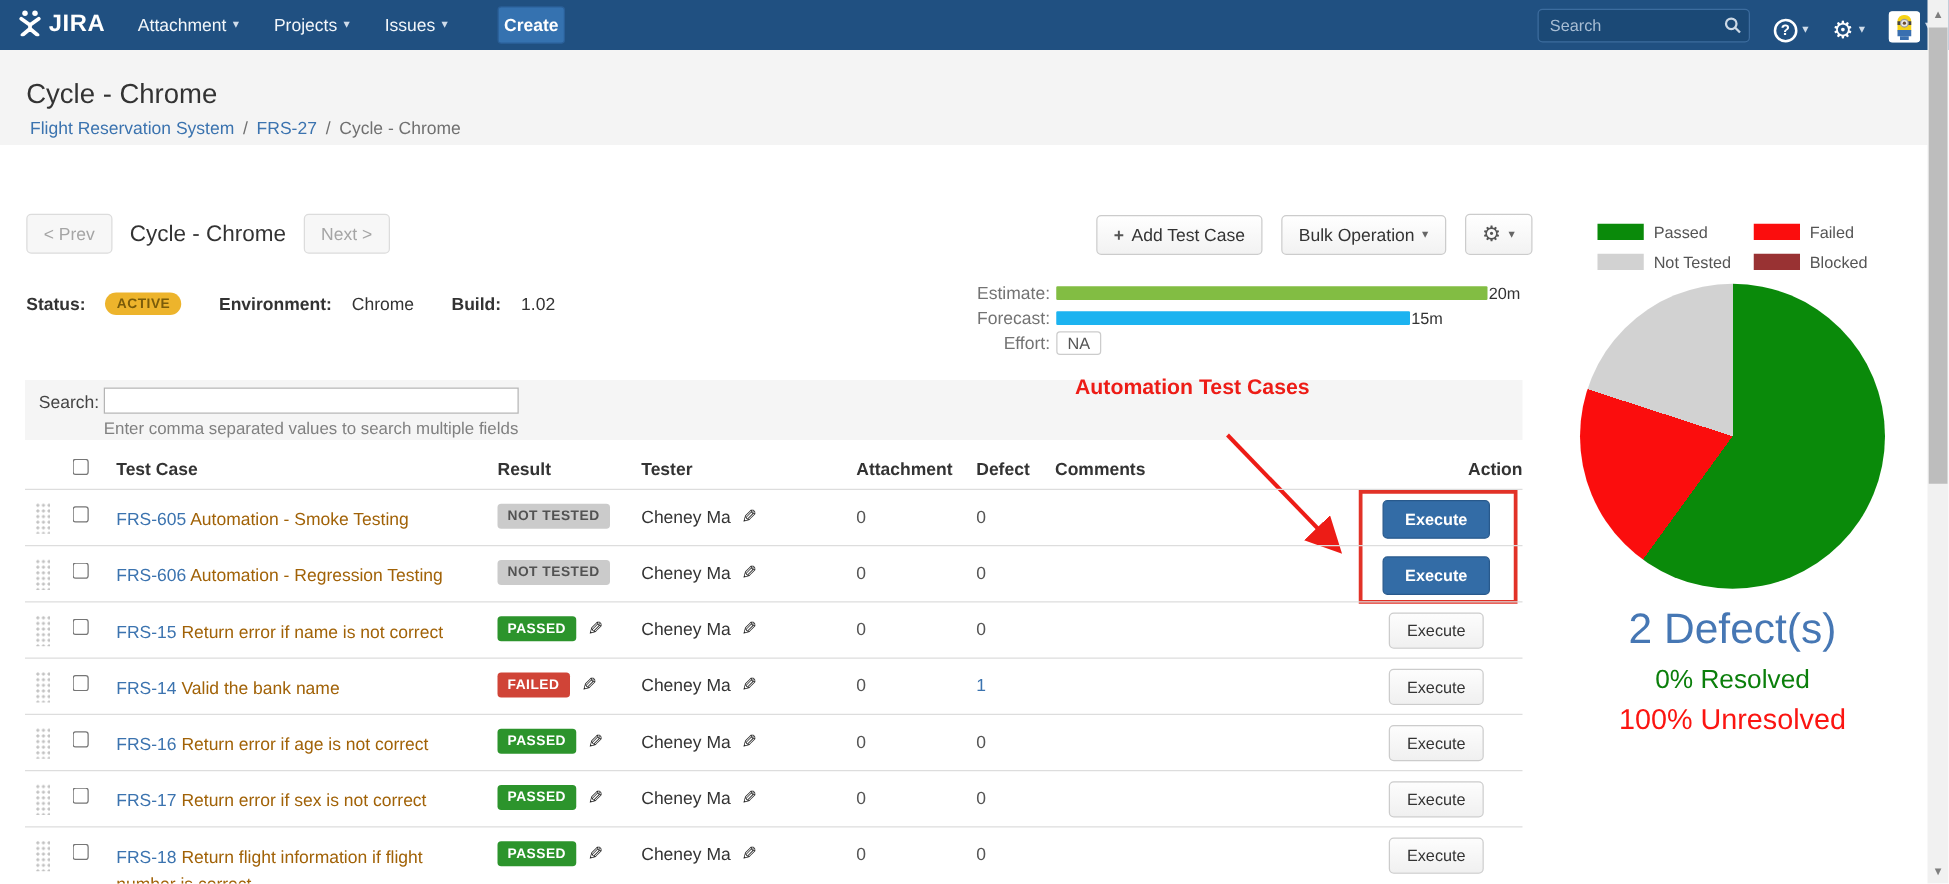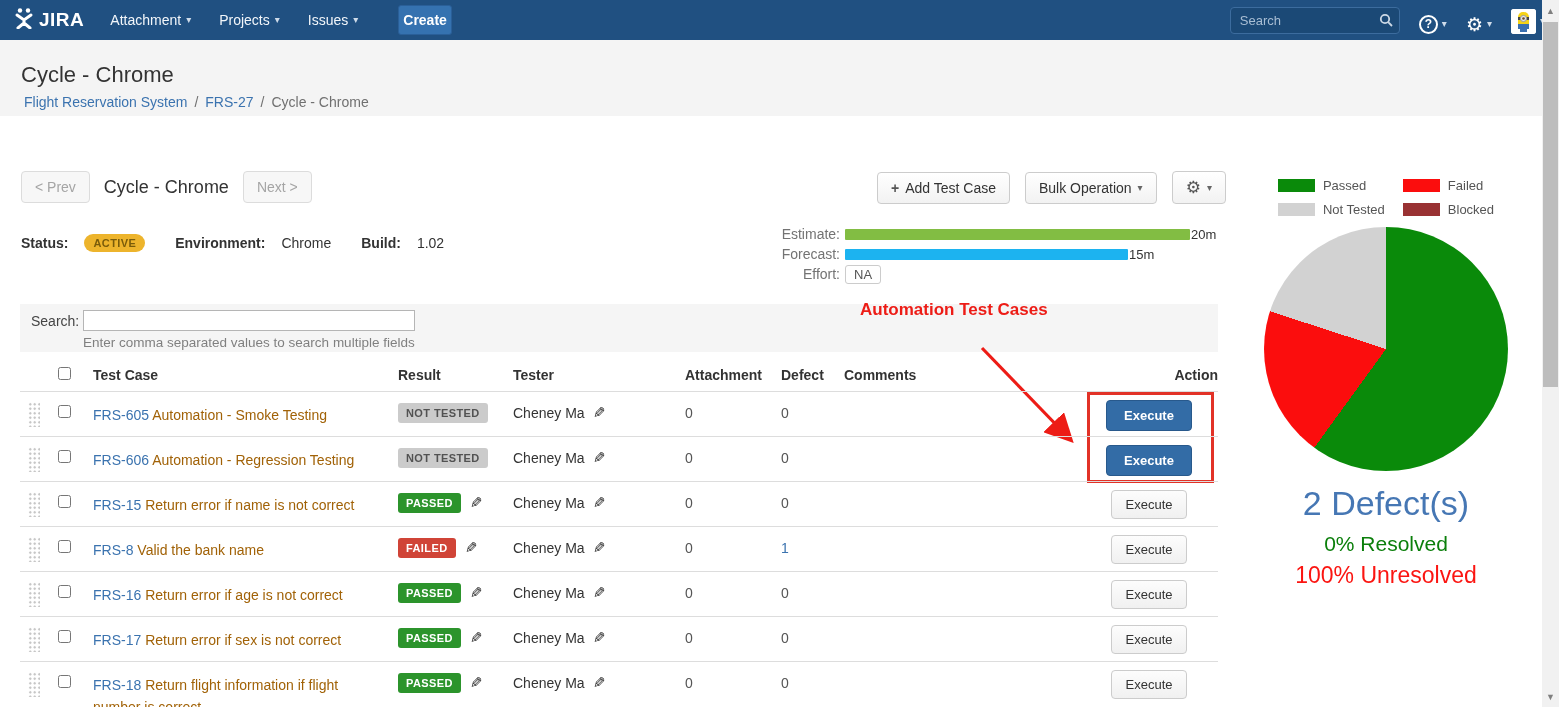"FRS-8" a.tc-key { text: FRS-8 -> FRS-14 }
